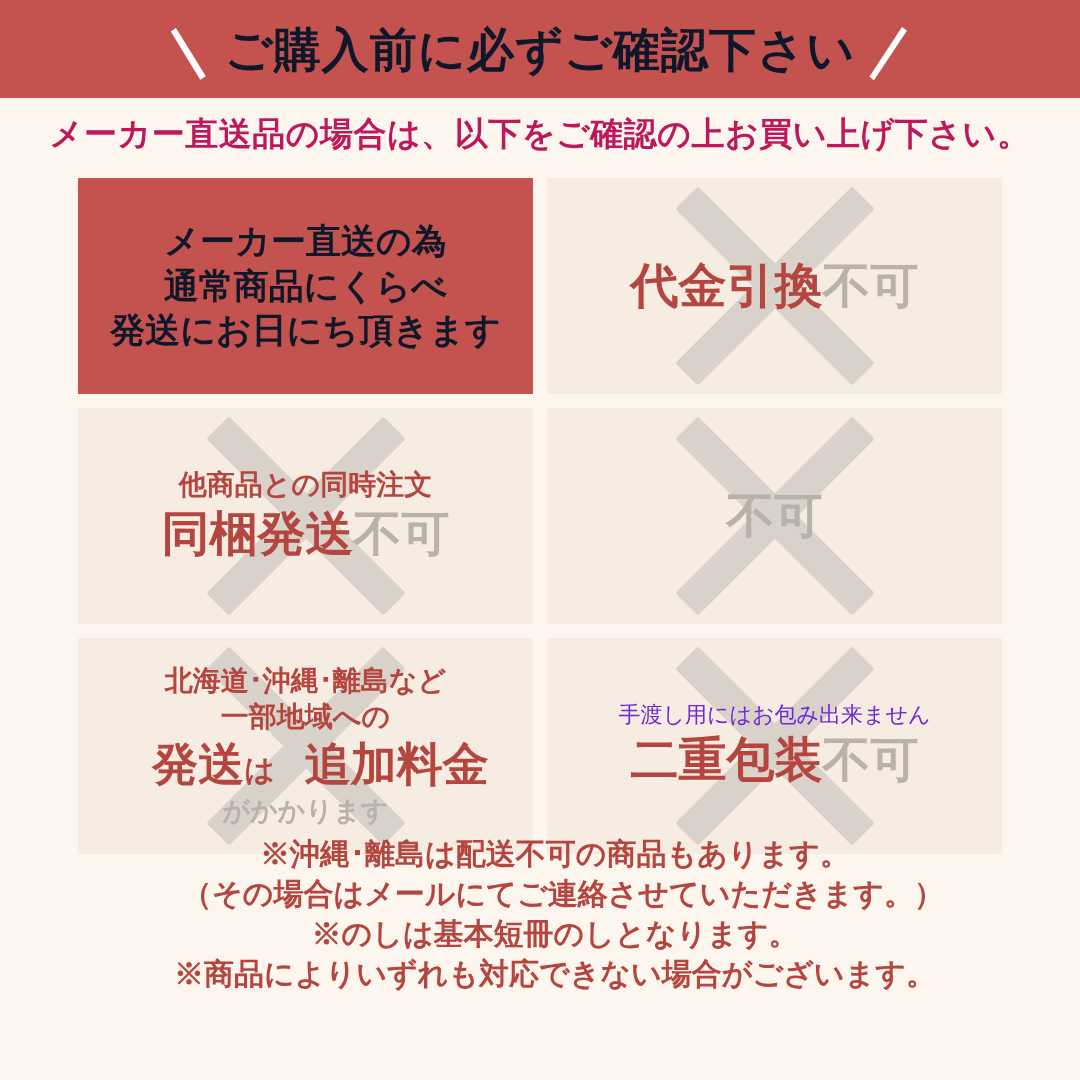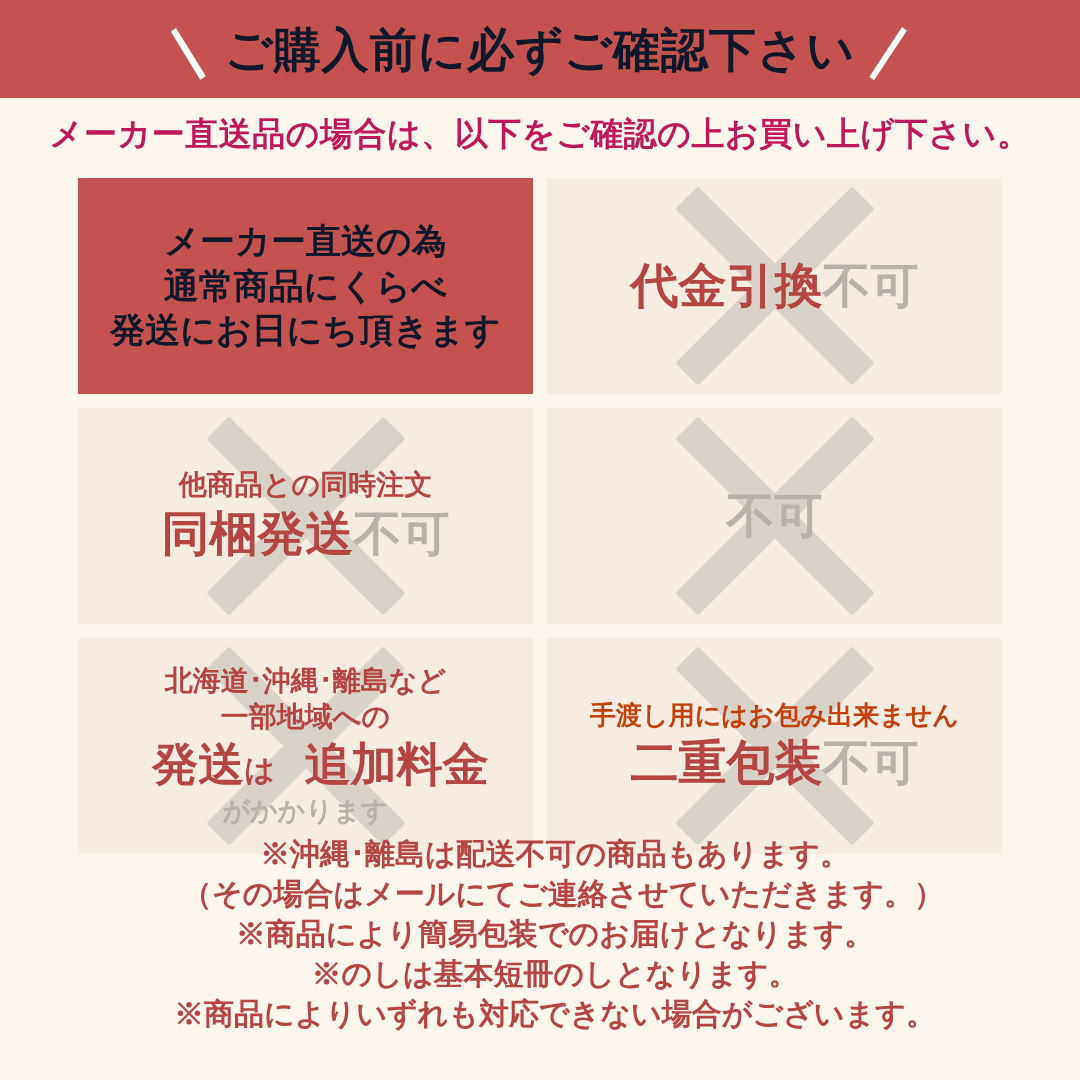"手渡し用にはお包み出来ません" .t-red-sm { color: #c2410c -> #6d28d9; font-size: 26px -> 22px; font-weight: 700 -> 400 }
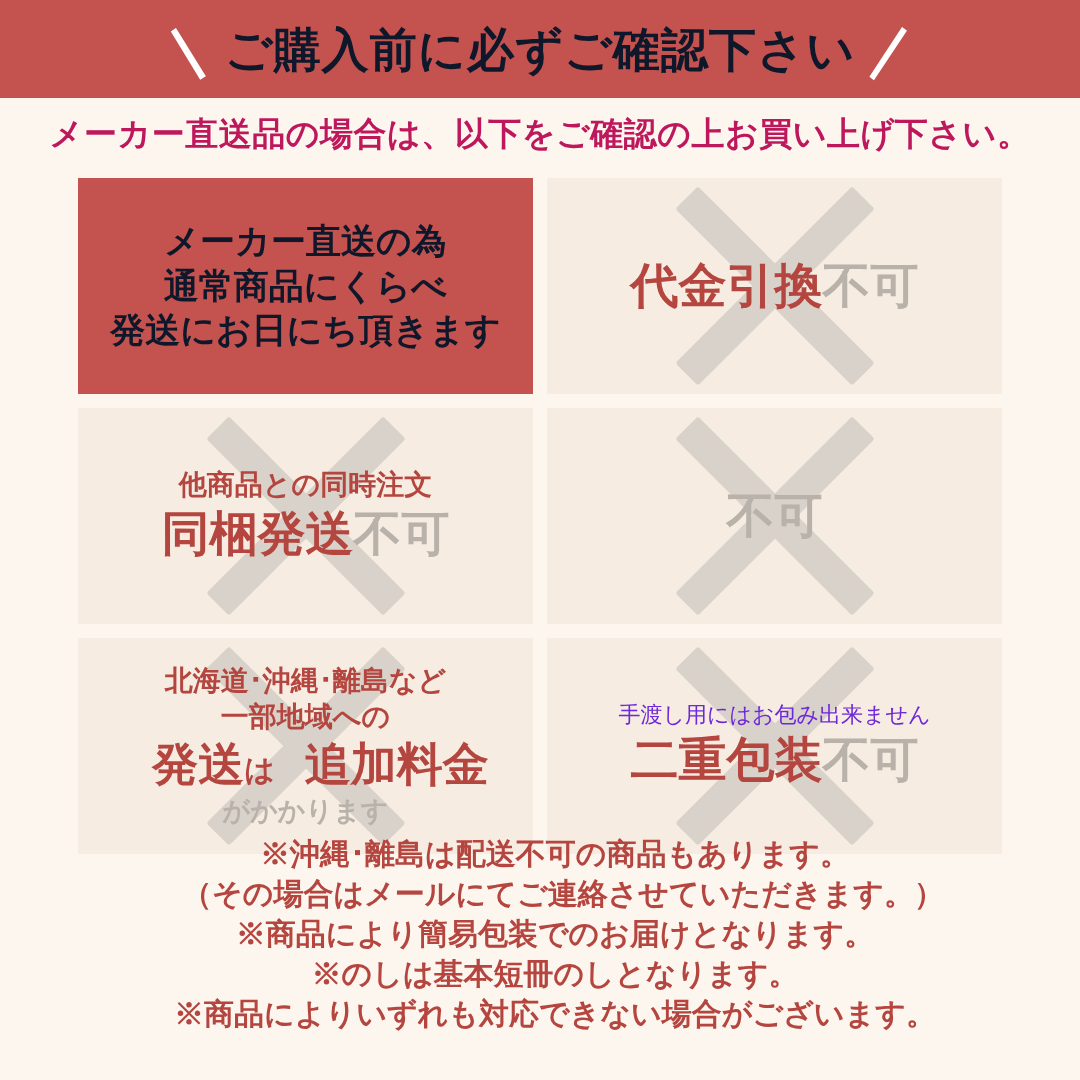"※商品により簡易包装でのお届けとなります。" div.note-line { html: <div>※商品により簡易包装でのお届けとなります。</div> -> none }
